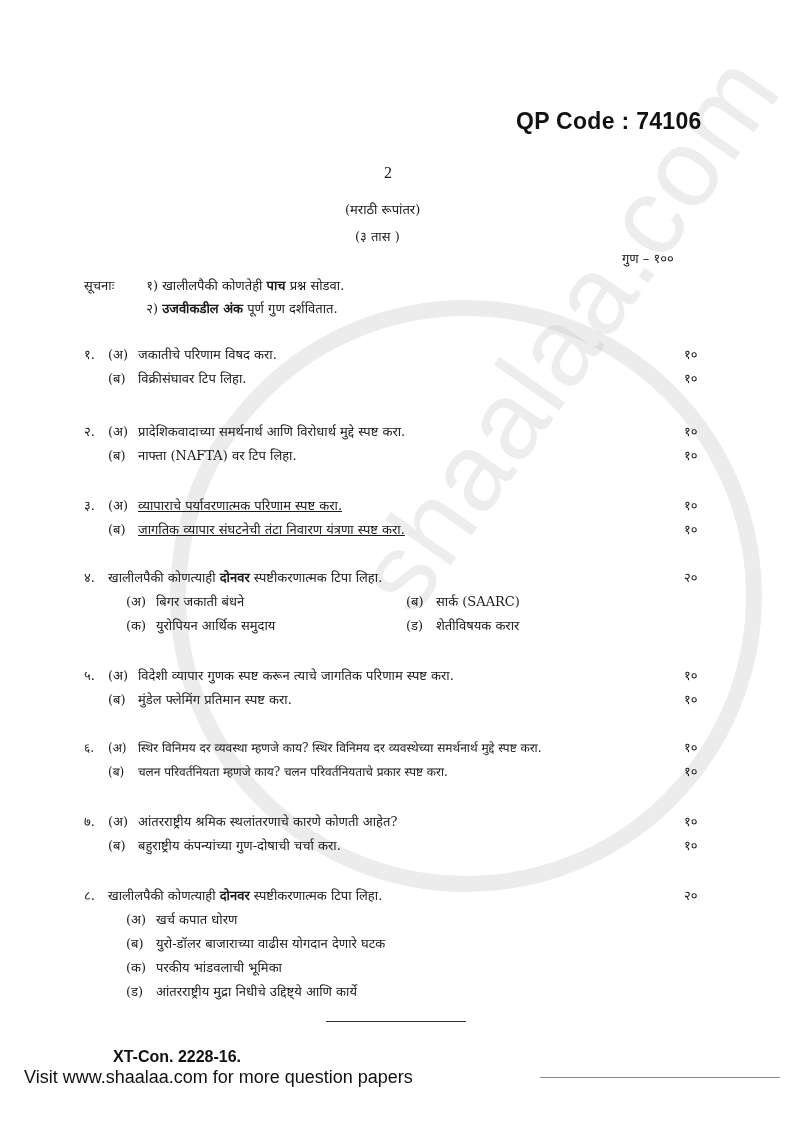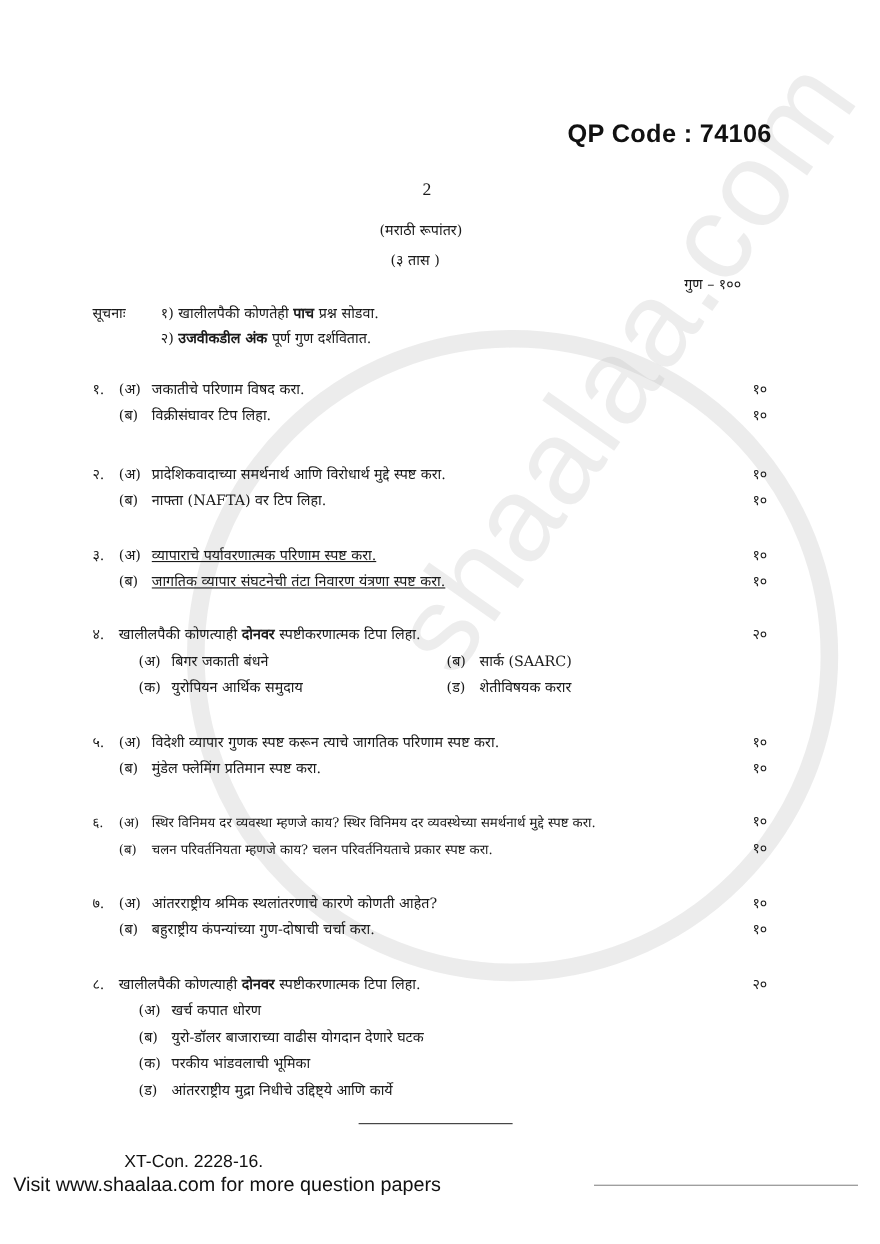"XT-Con. 2228-16." .footer-code { font-weight: normal -> bold }
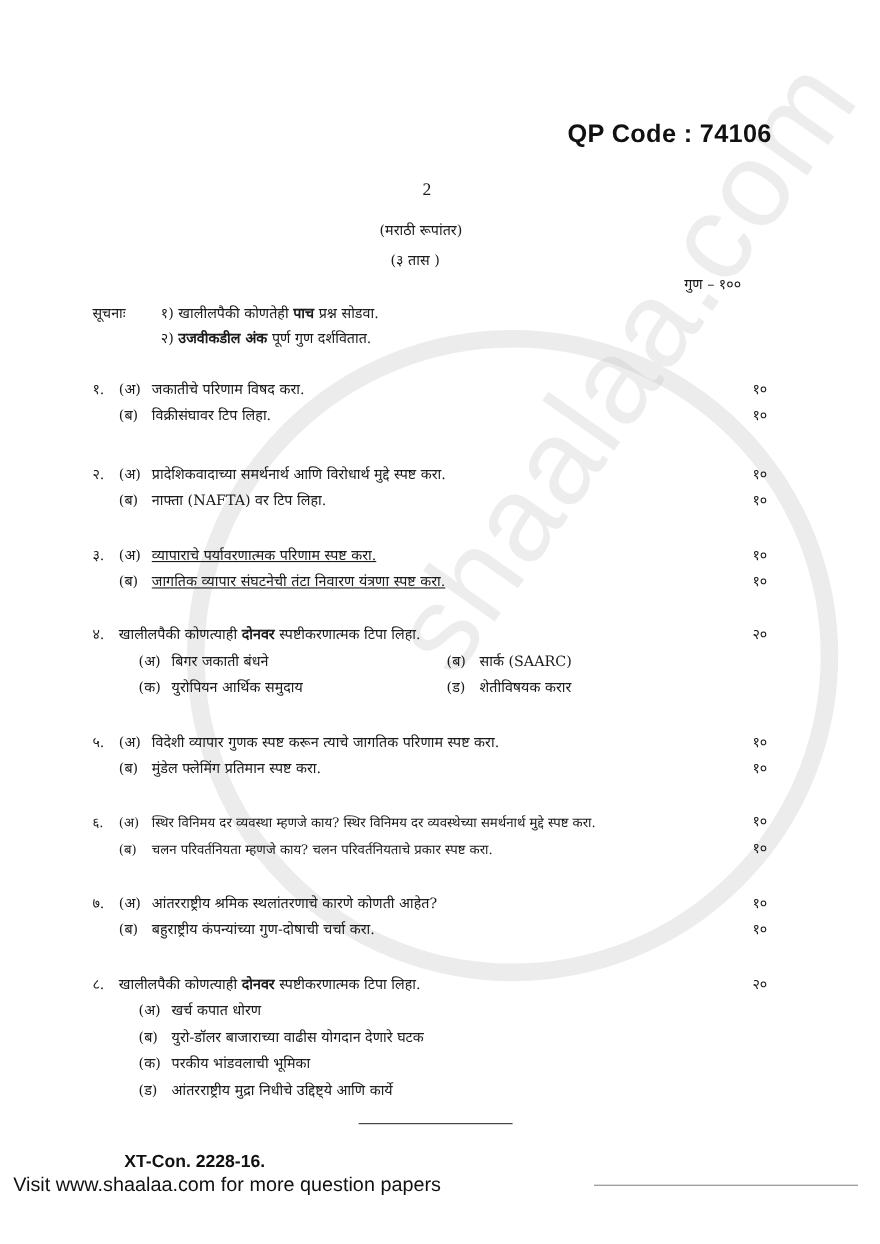"Visit www.shaalaa.com for more question" .footer-visit { left: 12px -> 24px }
